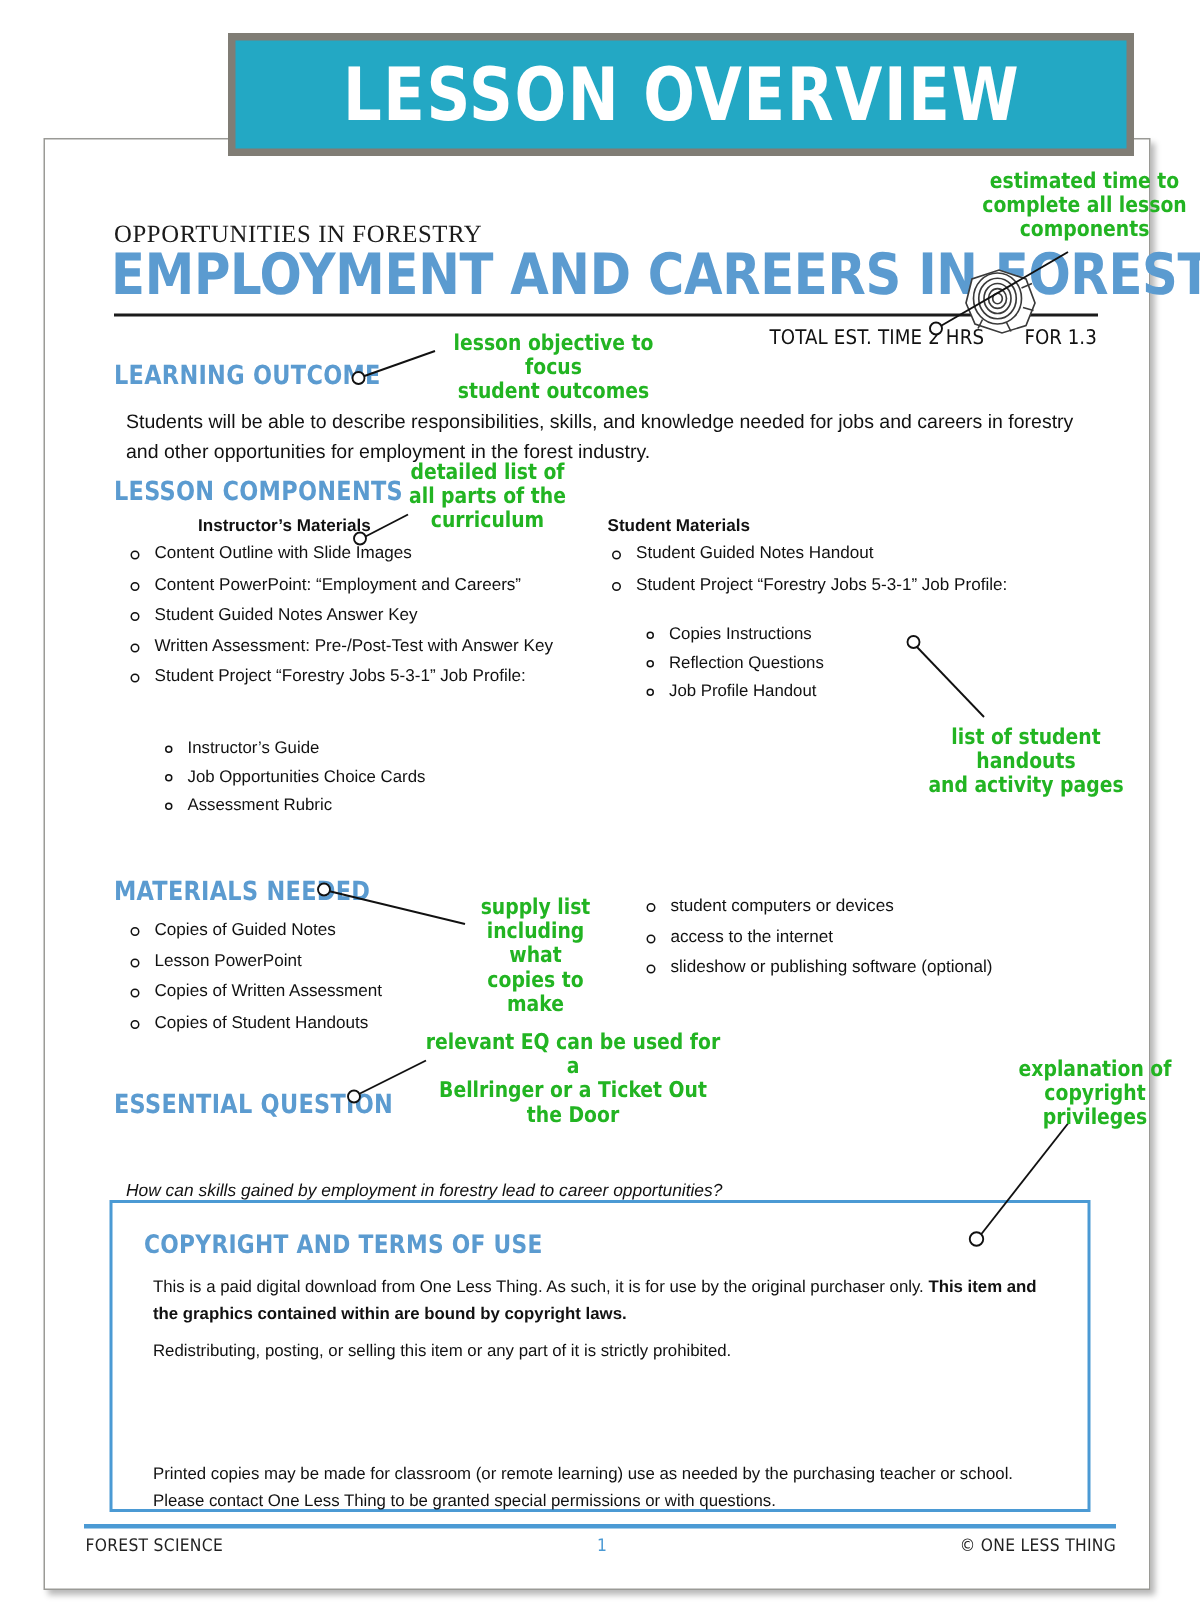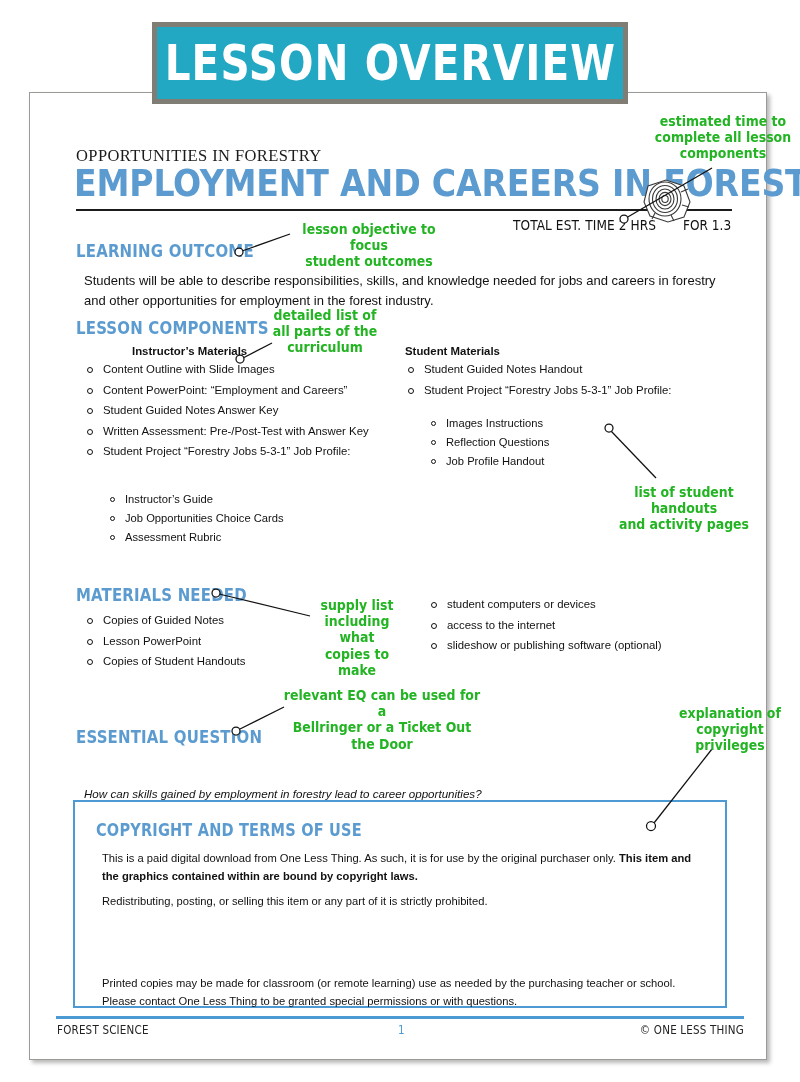"LESSON OVERVIEW" .banner { width: 476px -> 604px }
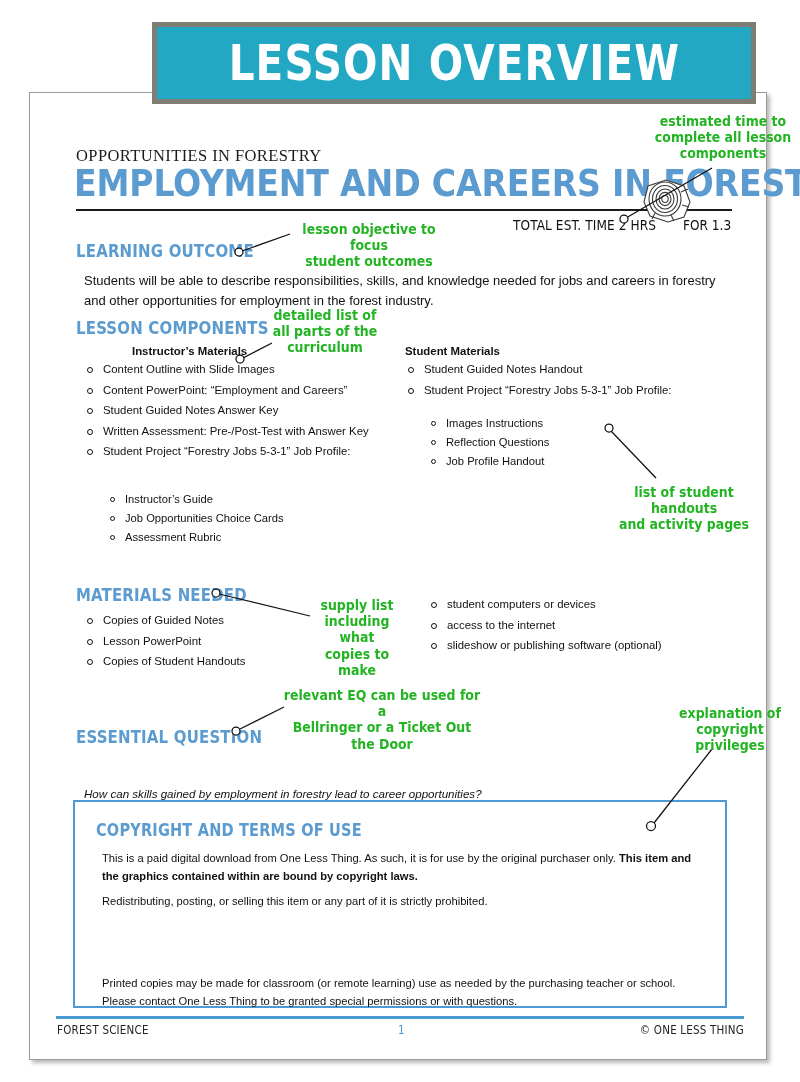"Images Instructions" li { text: Images -> Copies }
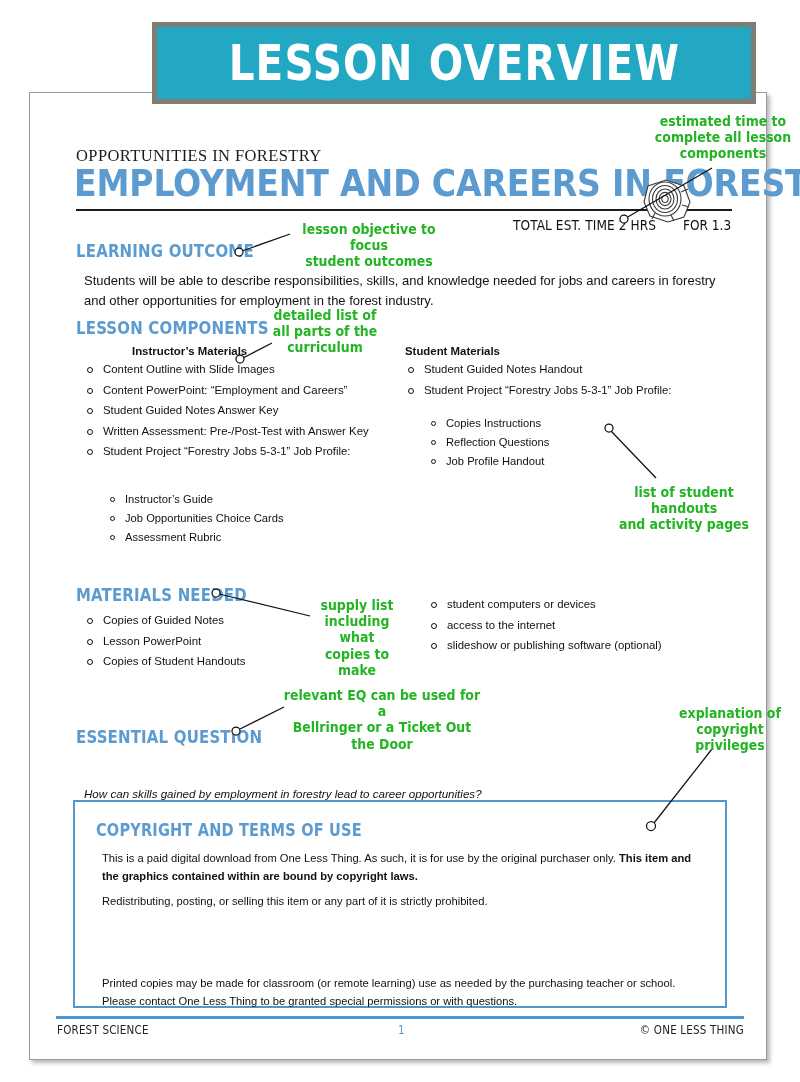"Copies of Written Assessment" li { html: none -> <li>Copies of Written Assessment</li> }
